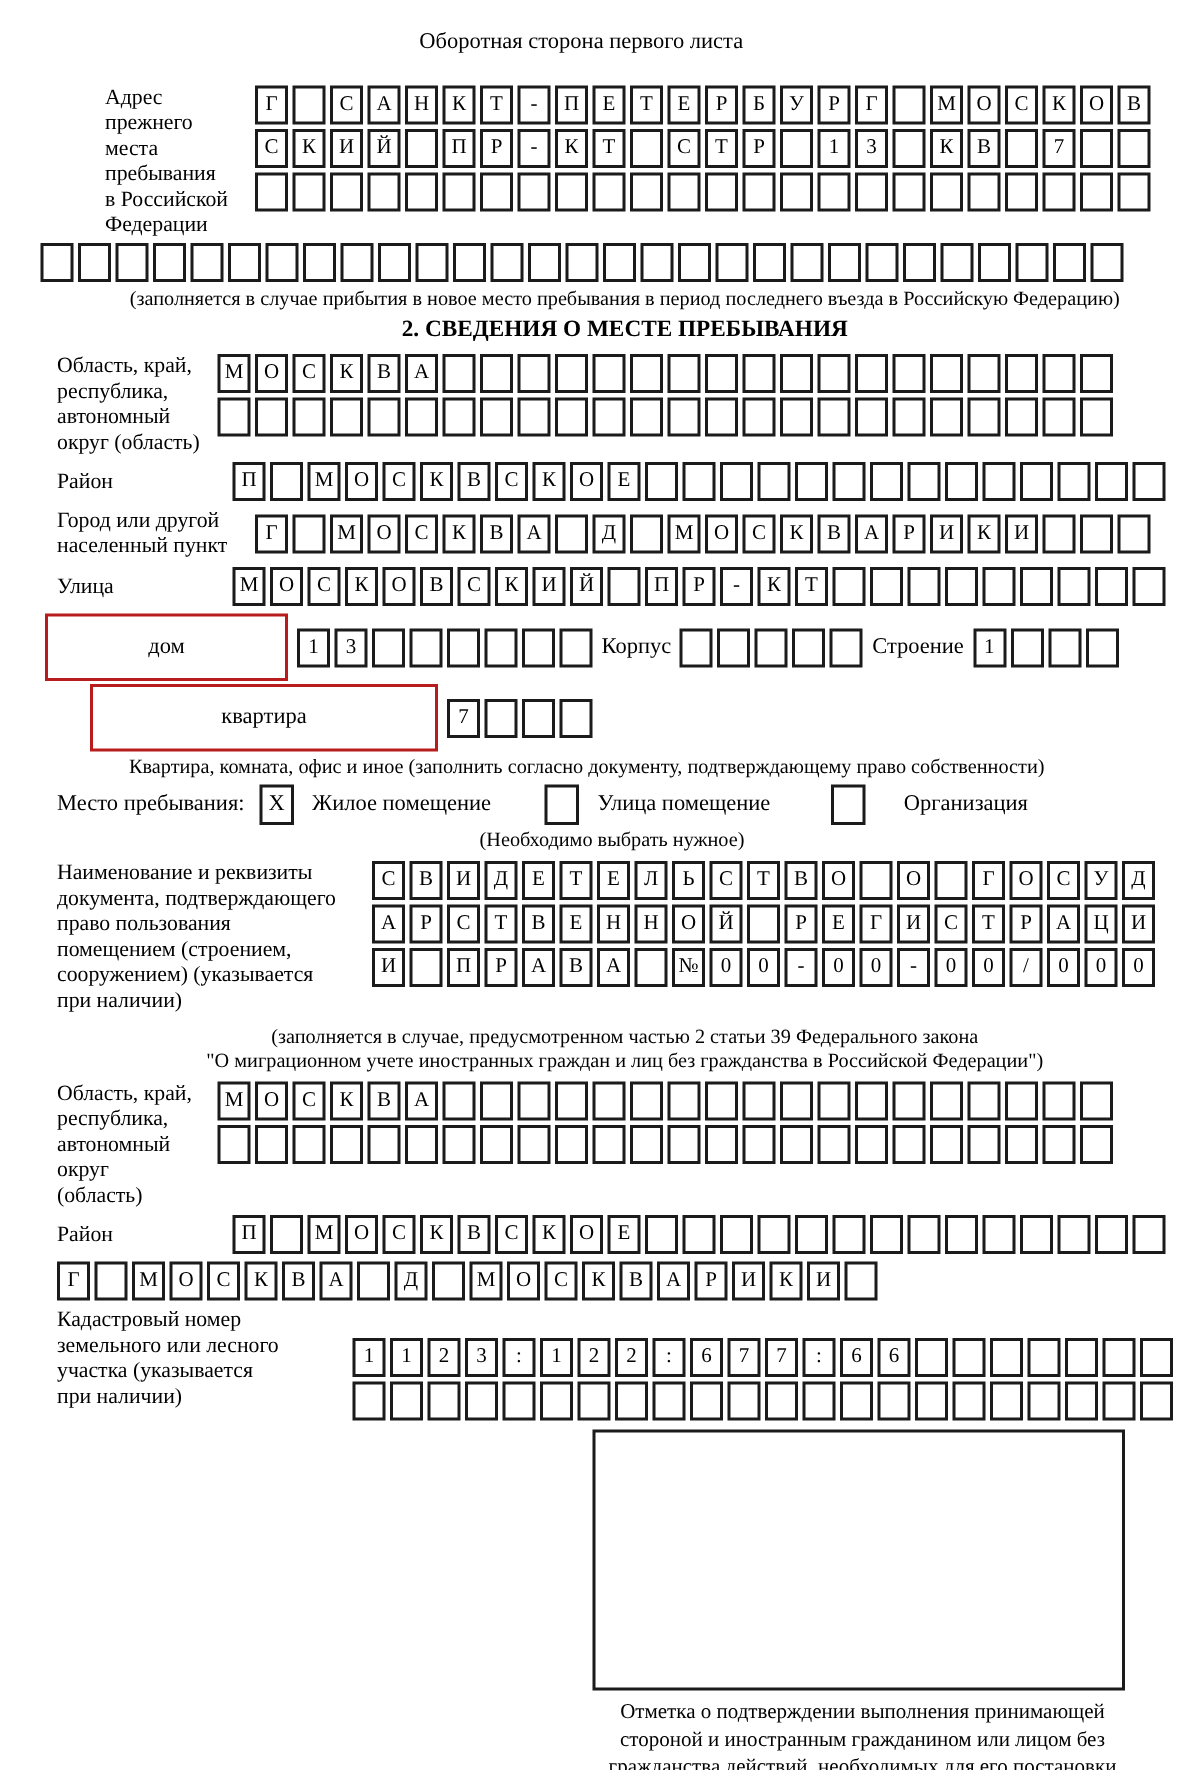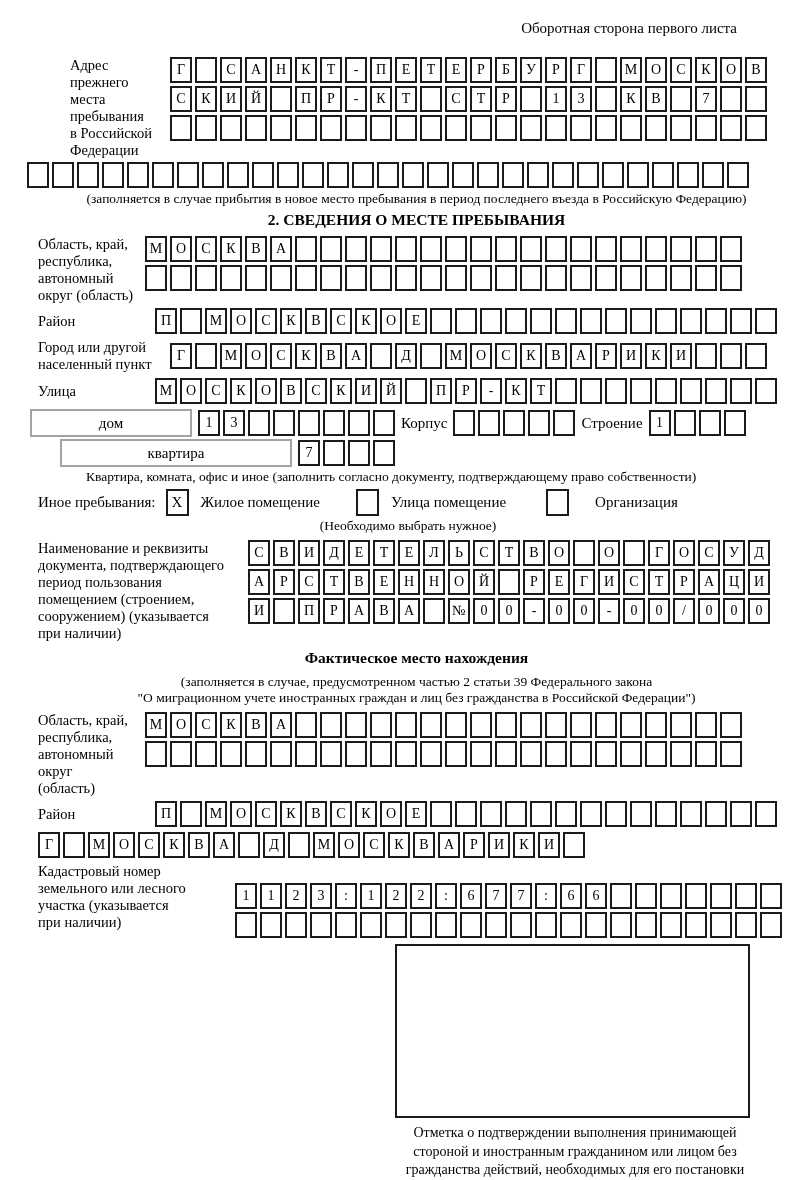"Оборотная сторона первого листа" .hdr-note { text-align: right -> center }
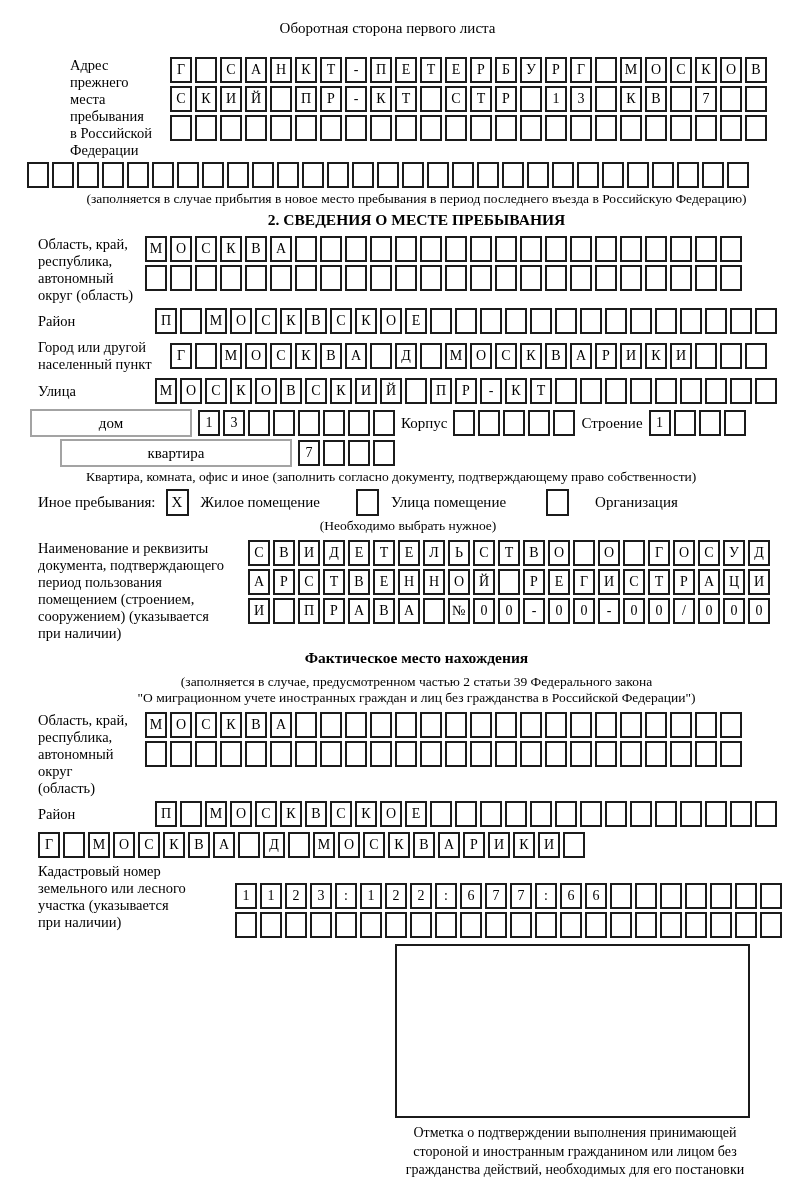"дом" .inline-box { border: 2px solid #a3a3a3 -> 2px solid #b91c1c; height: 28px -> 45px }
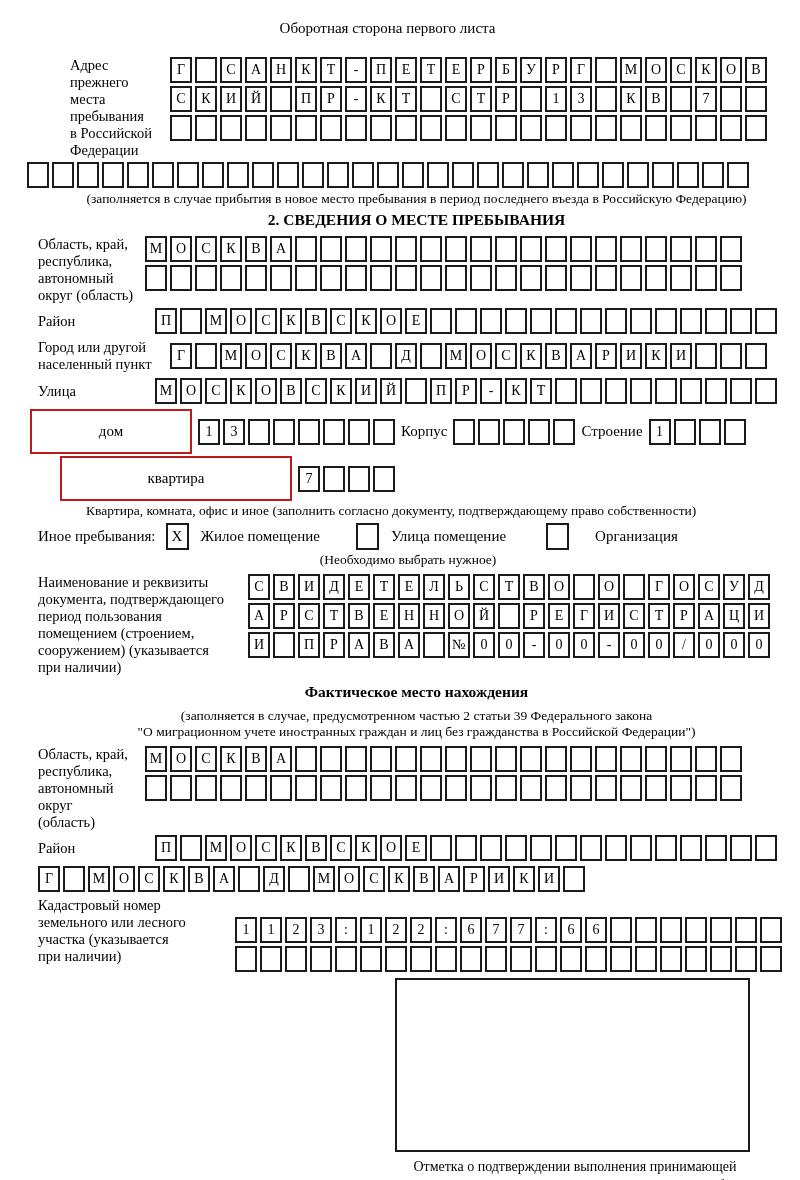"Иное пребывания:" span { text: Иное -> Место }
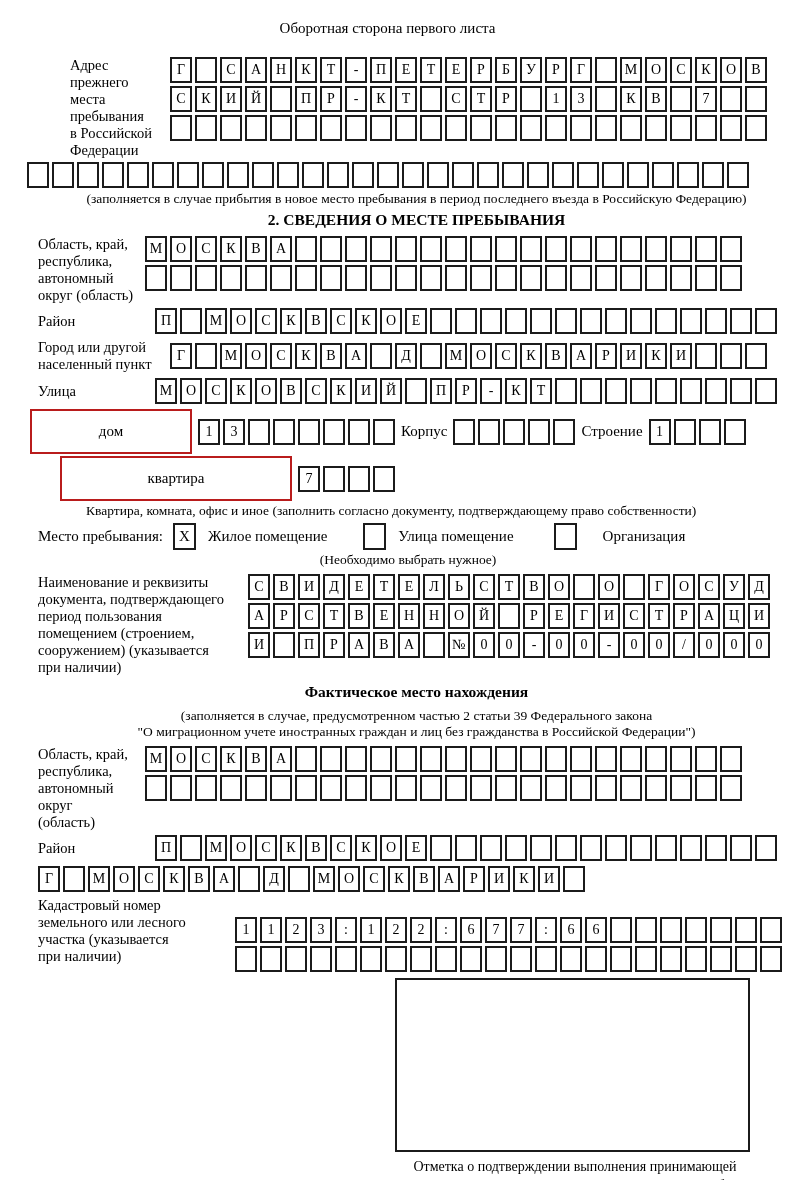"Наименование и реквизиты" div.lbl { text: период -> право }
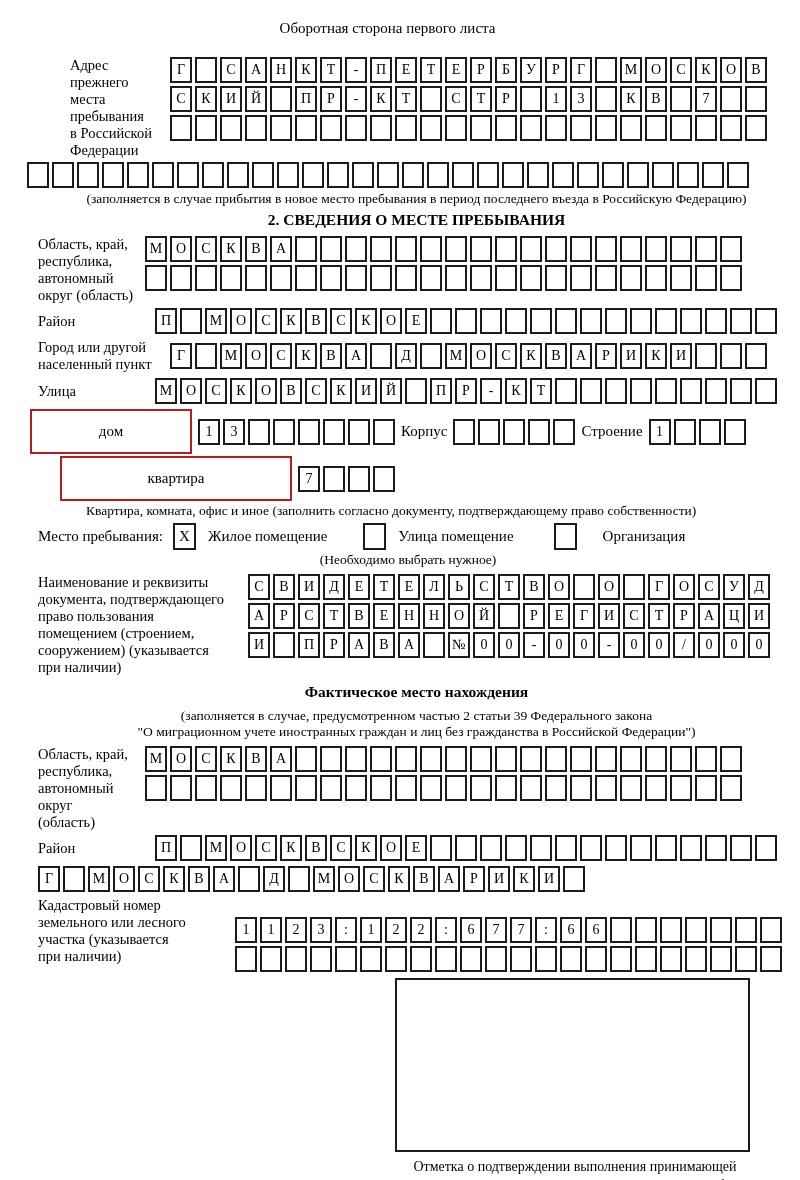"Фактическое место нахождения" div.sec-title { html: <div>Фактическое место нахождения</div> -> none }
